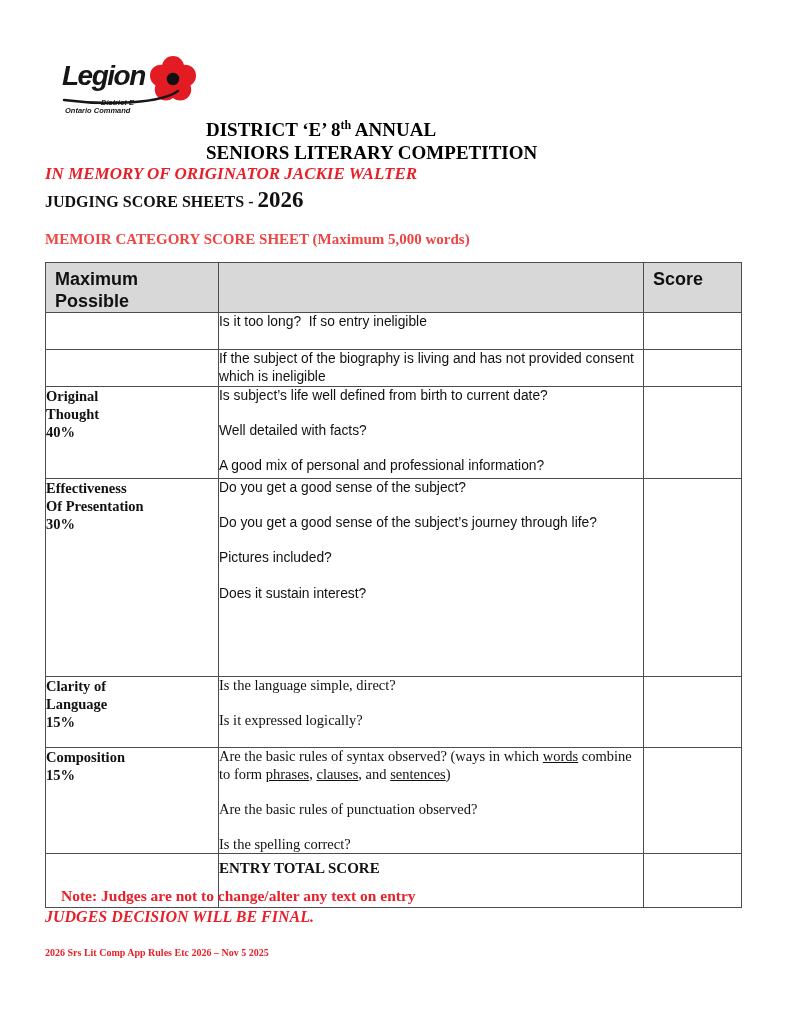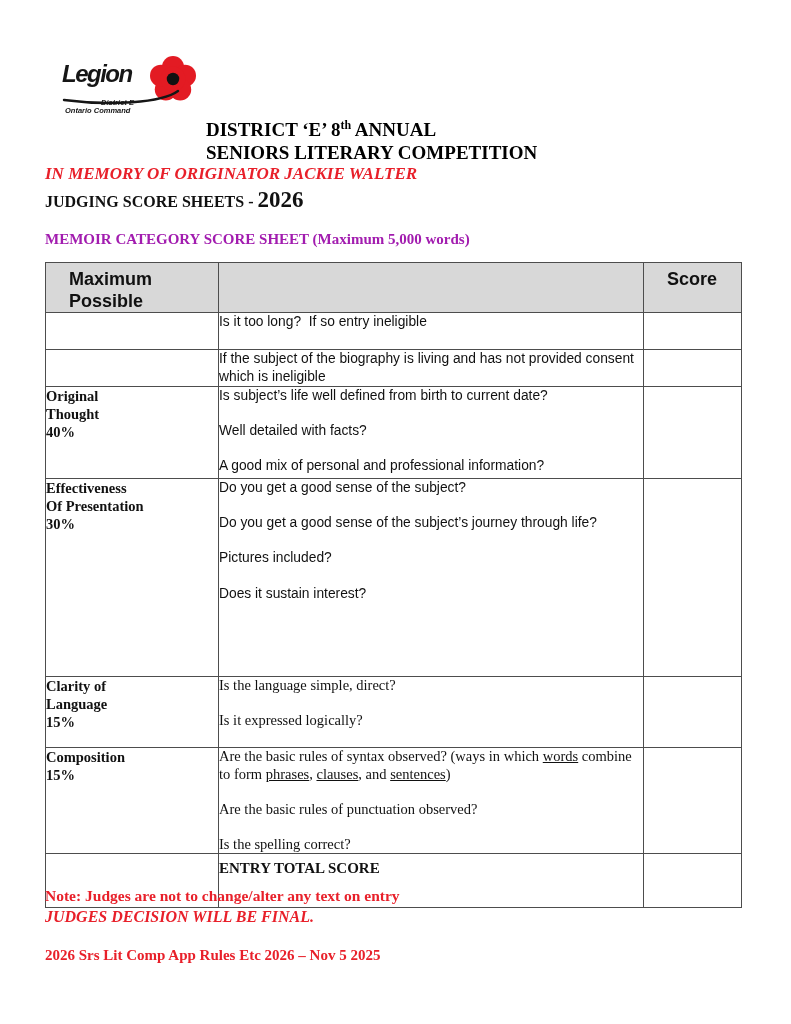"Legion" .brand { font-size: 24px -> 28px }
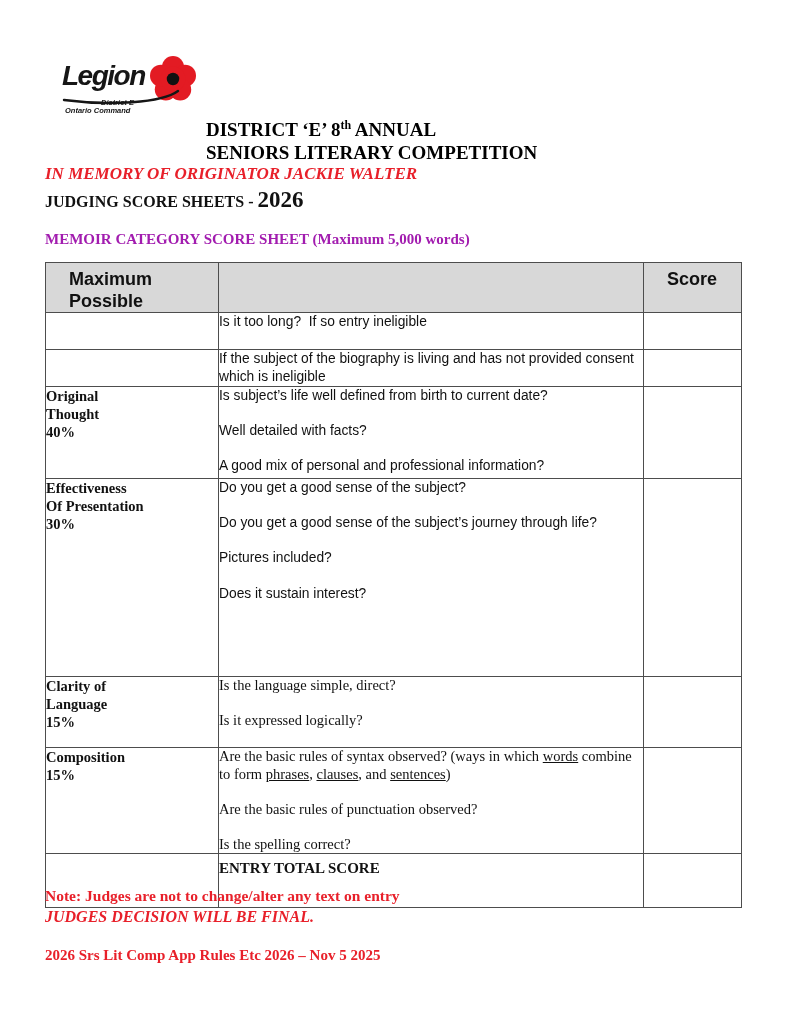"MEMOIR CATEGORY SCORE SHEET (Maximum" .category { color: #a21caf -> #ef4444 }
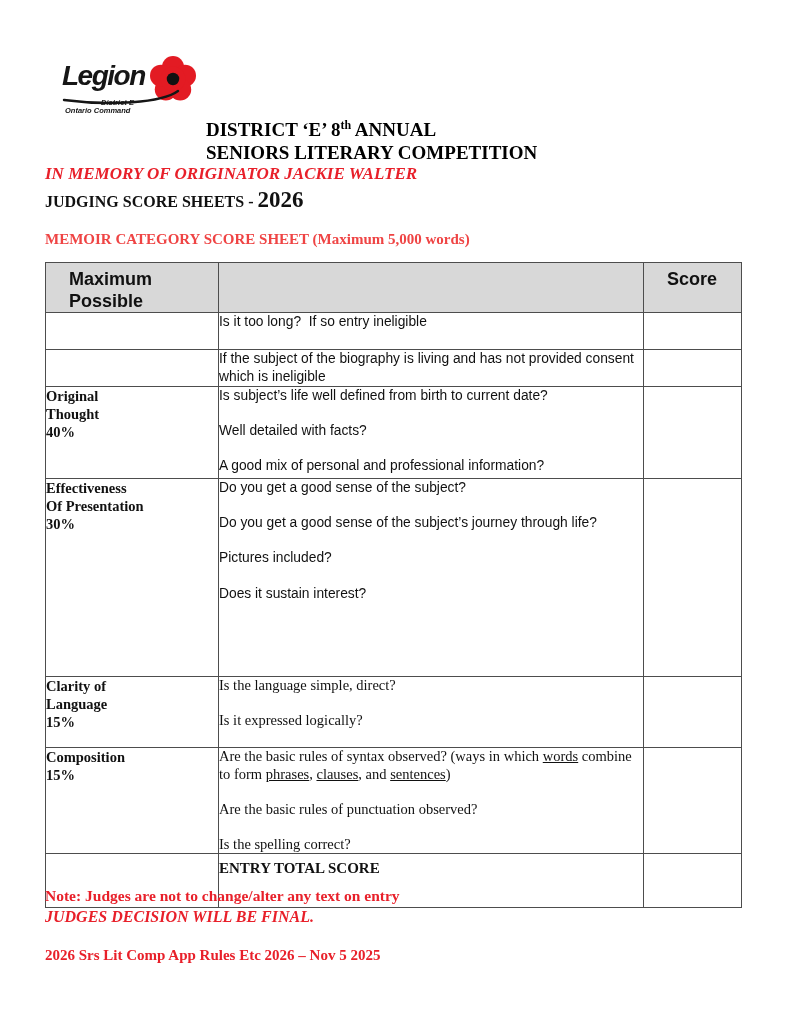"Maximum Possible" table.score-table th { padding: 5px 8px 0 23px -> 5px 8px 0 9px }
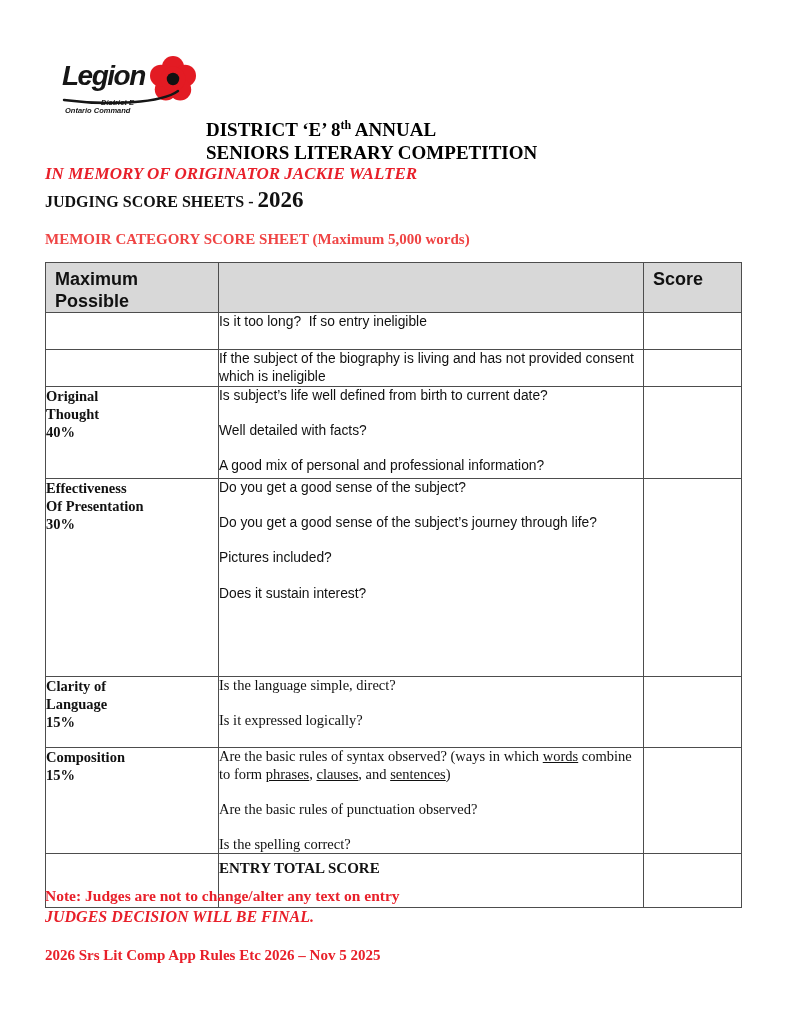"Note: Judges are not to" .note1 { margin-left: none -> 16px }
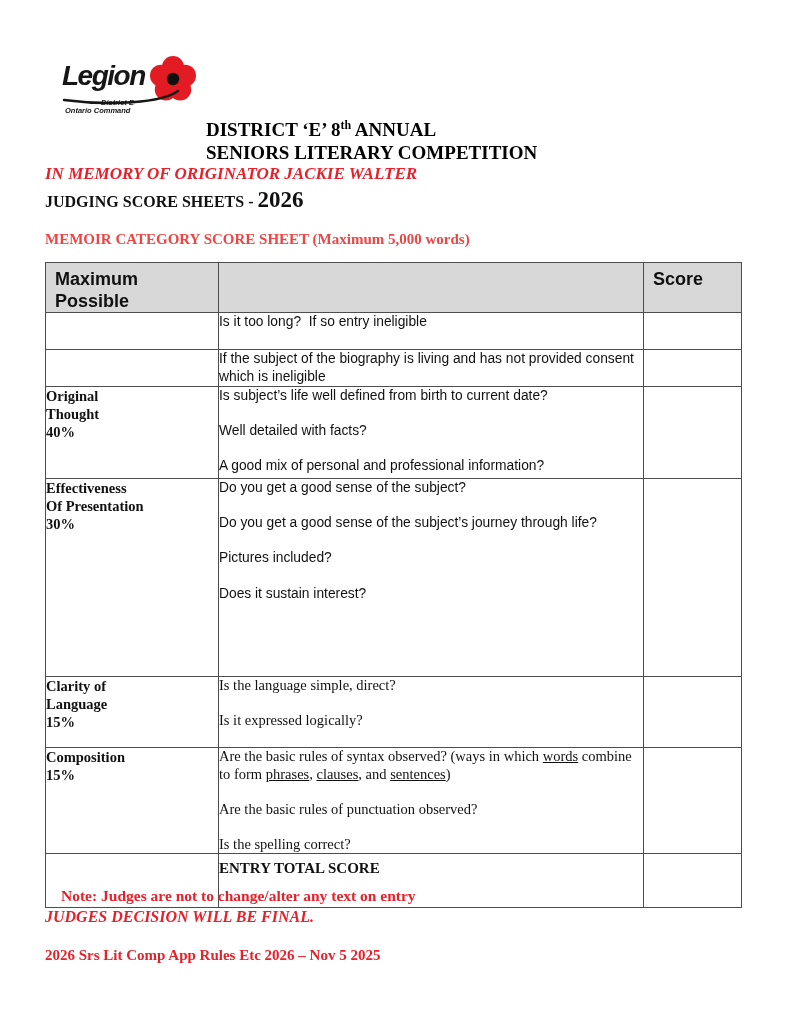"2026 Srs Lit Comp App" .doc-footer { font-size: 15px -> 10px }
